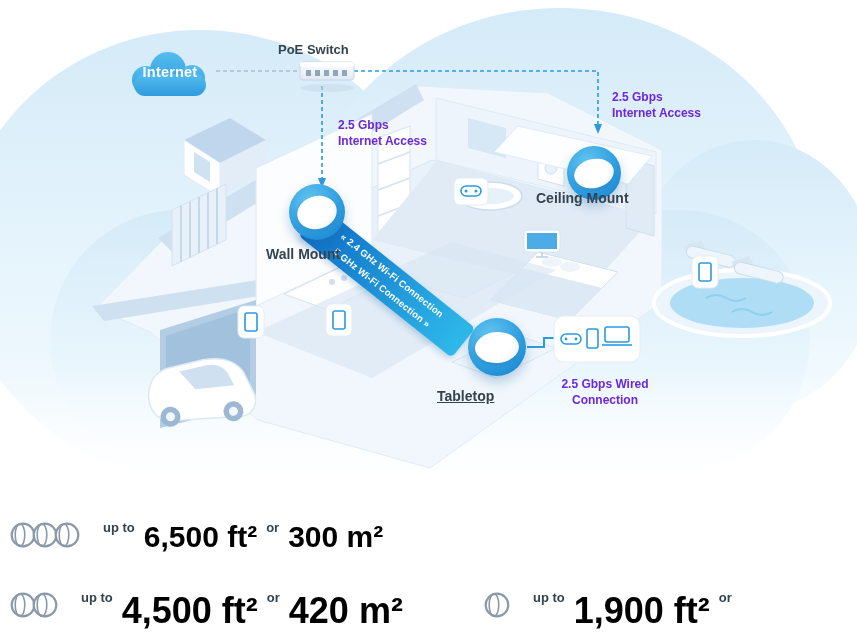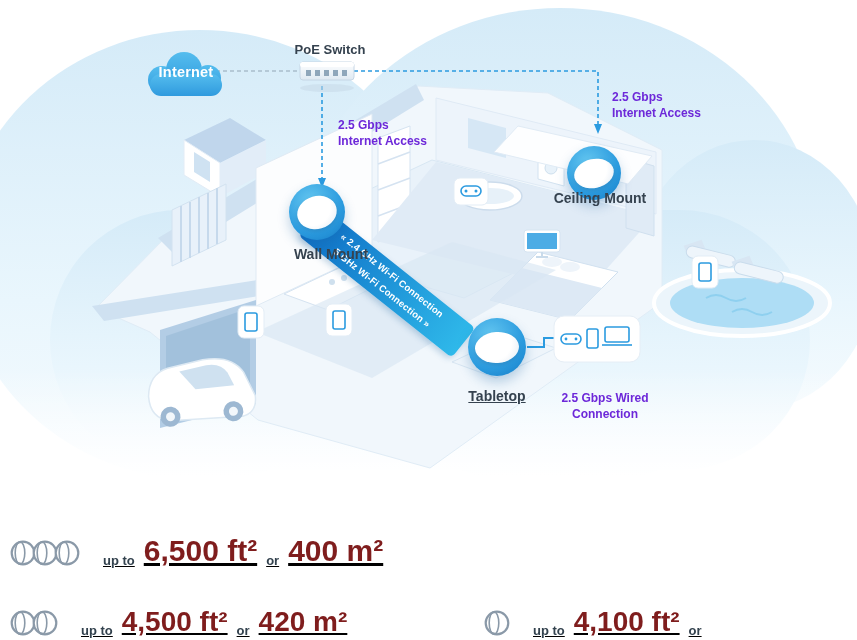"PoE Switch" .lbl { text-align: center -> left }
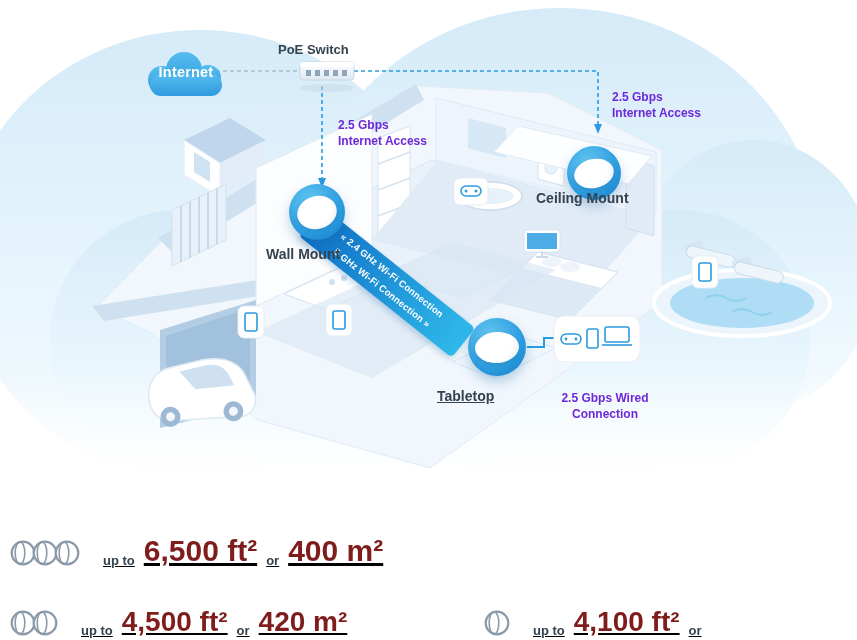"Internet" .cloud { left: 138px -> 122px }
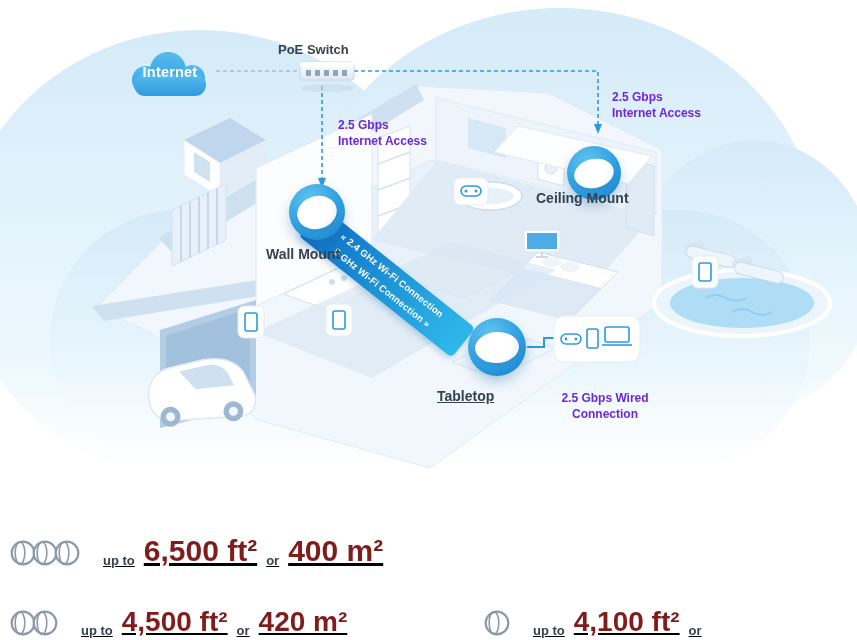"2.5 Gbps Wired" #note-wired { top: 391px -> 377px }
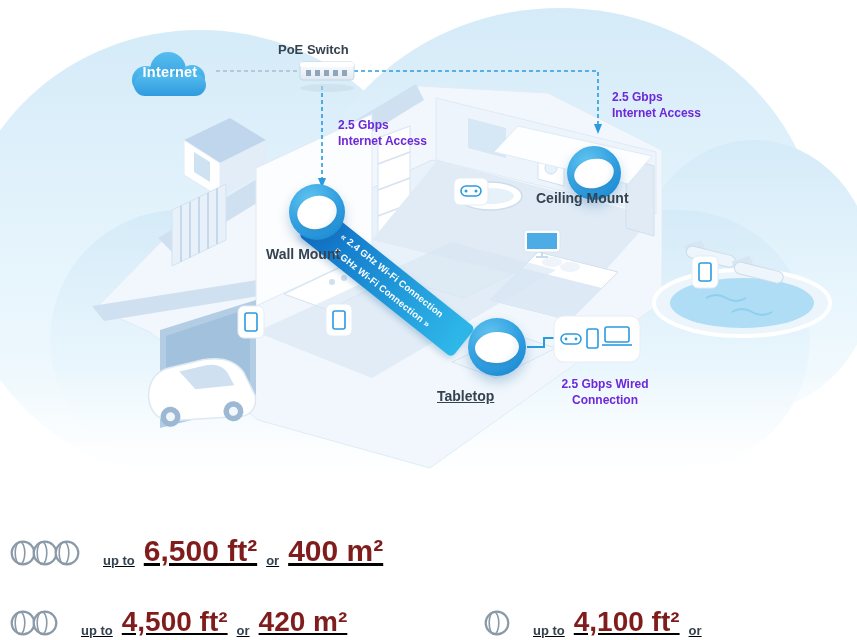"up to" .cov { align-items: flex-end -> flex-start; text-decoration: underline -> none }
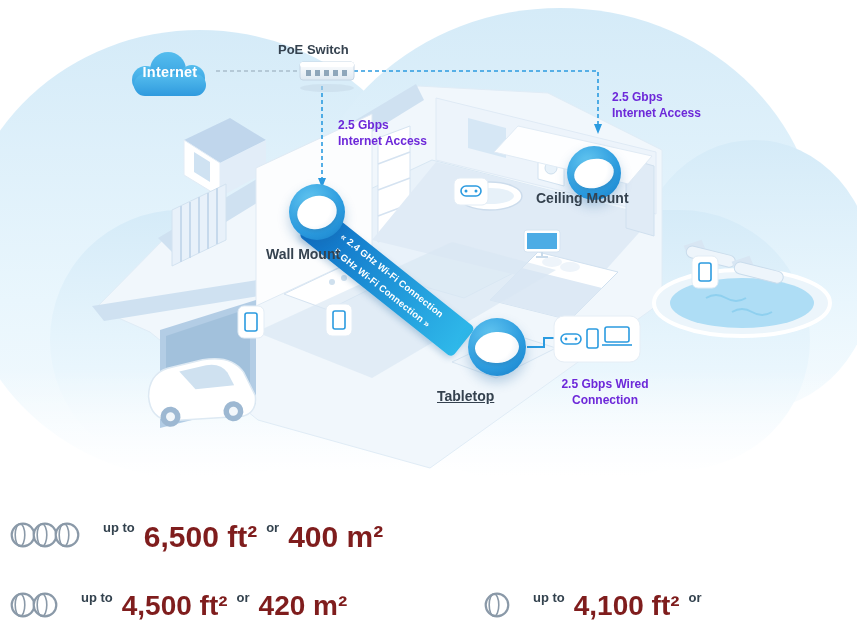"6,500 ft²" .cv-big { color: #7f1d1d -> #000000 }
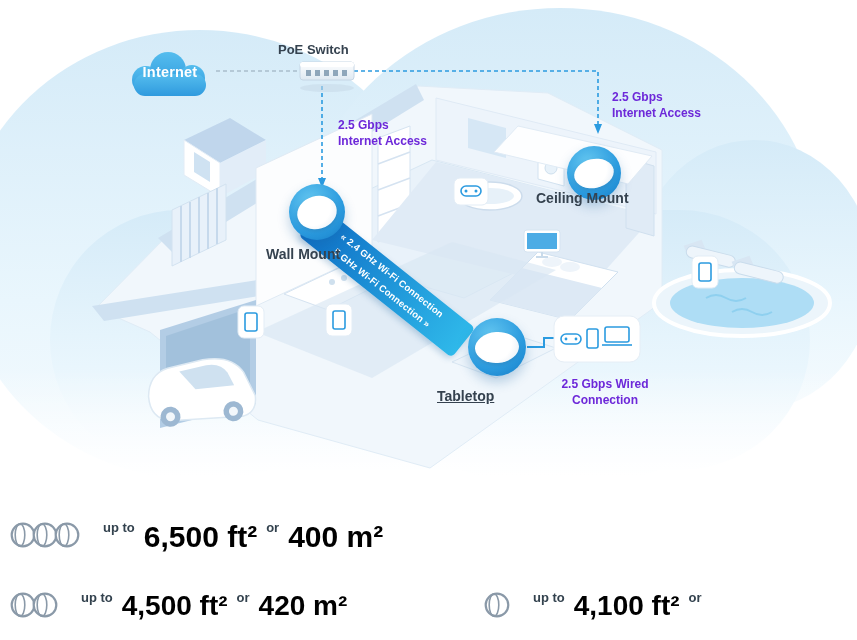"400 m²" span.cv-big { text: 400 -> 300 }
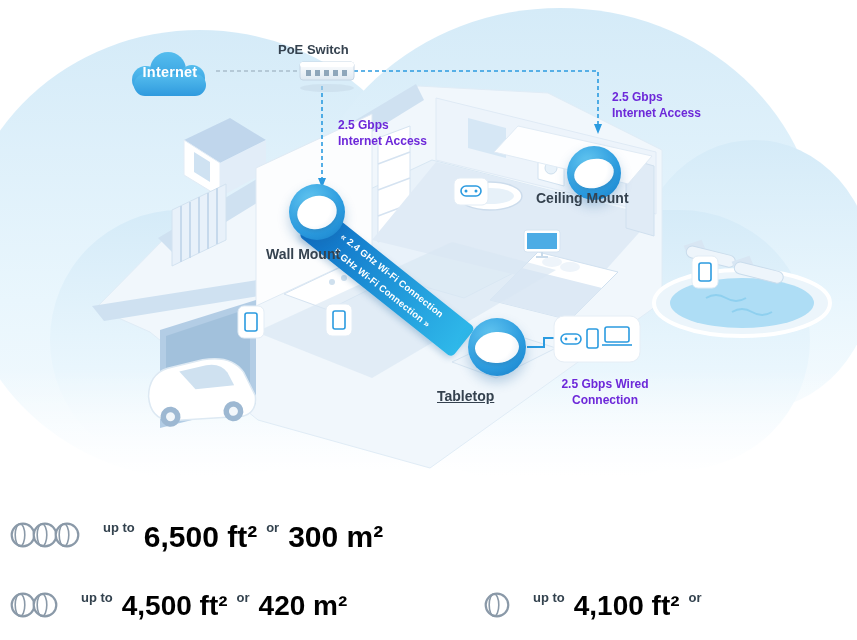"4,500 ft²" #cov2 .cv-big,#cov3 .cv-big { font-size: 28px -> 36px }
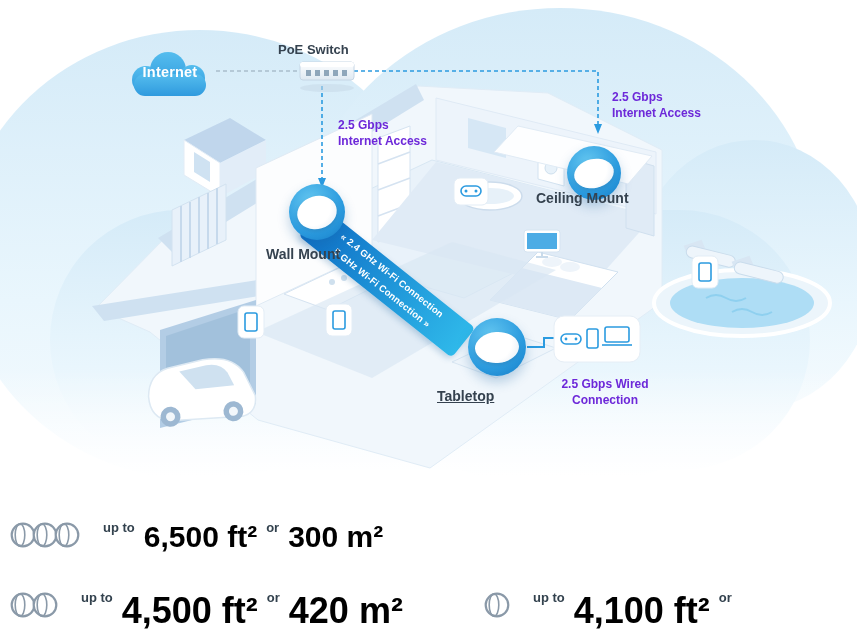"4,100 ft²" span.cv-big { text: 4,100 -> 1,900 }
